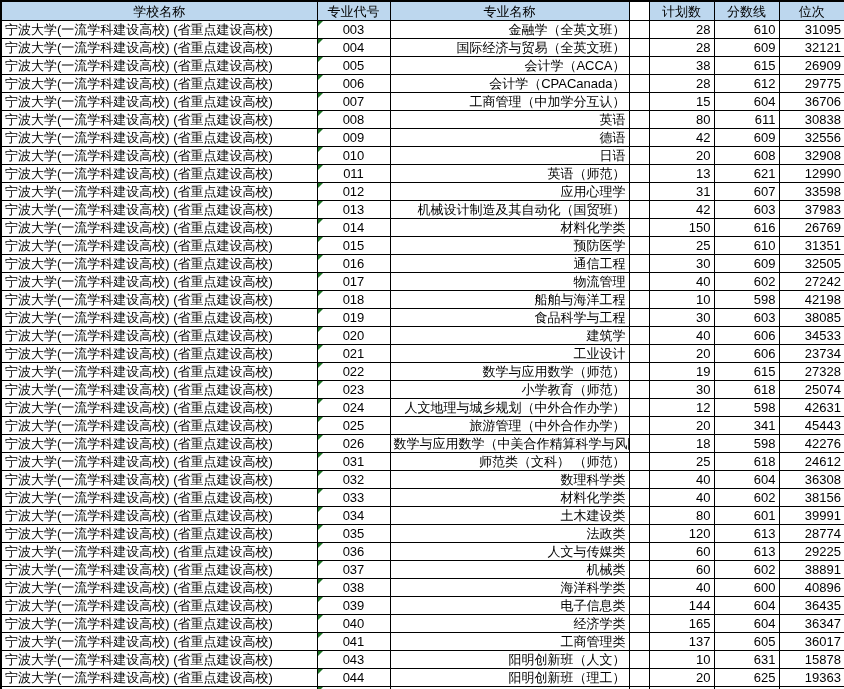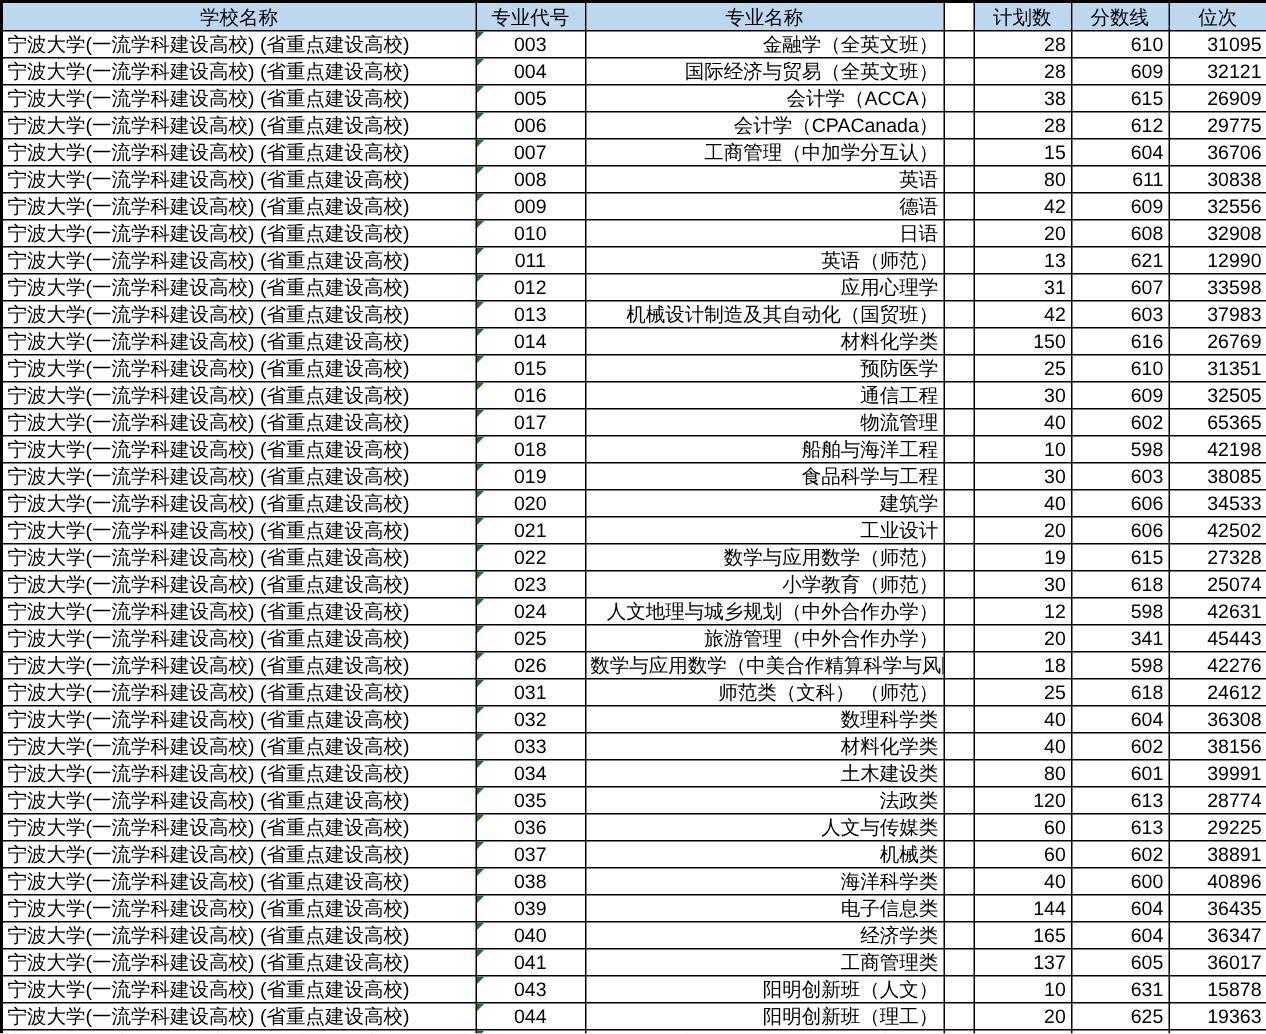"65365" td.c-num { text: 65365 -> 27242 }
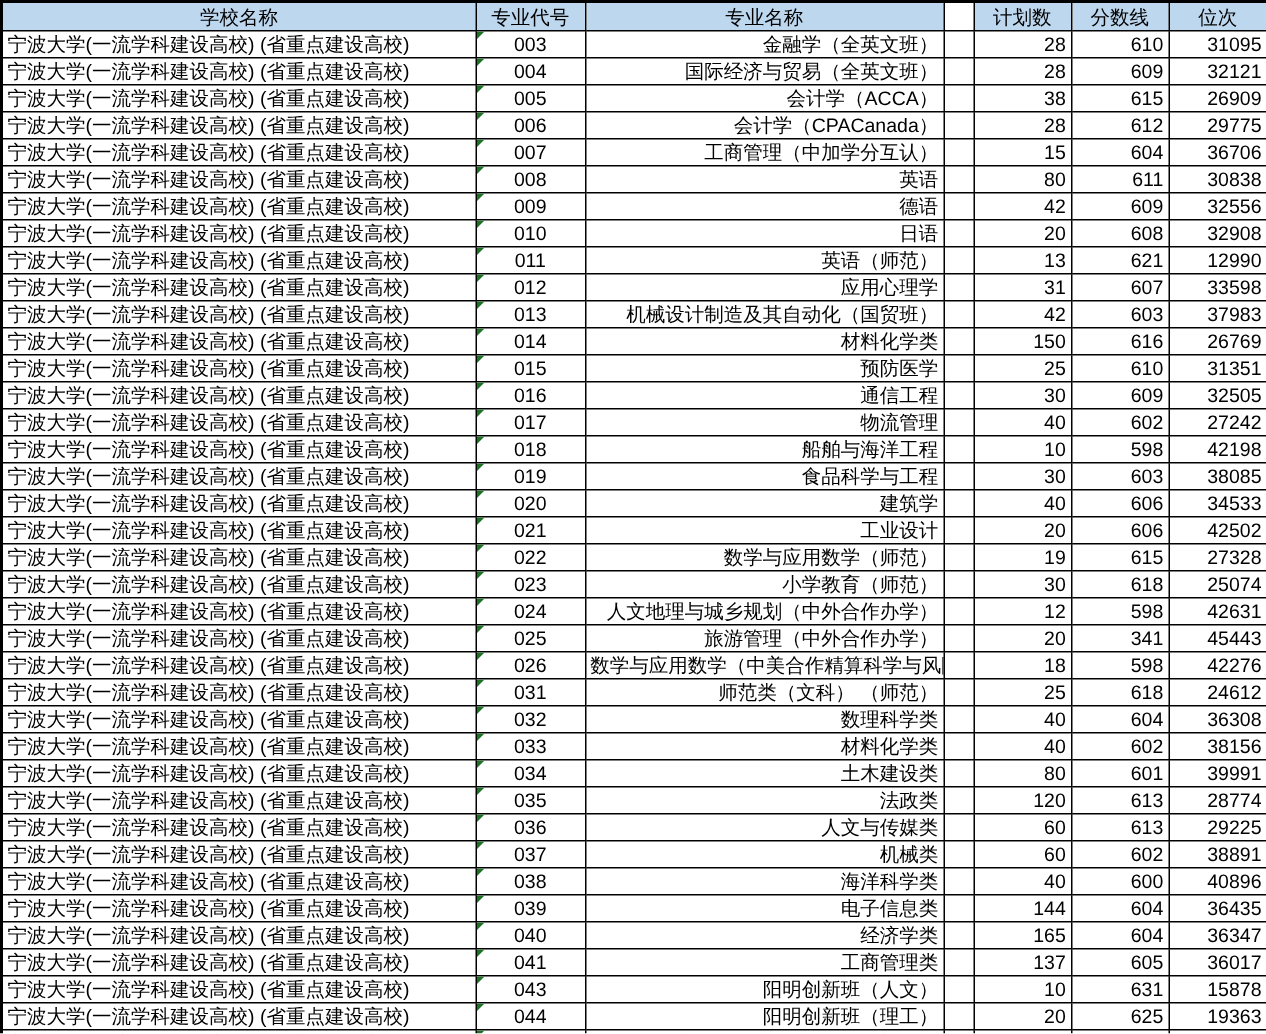"42502" td.c-num { text: 42502 -> 23734 }
